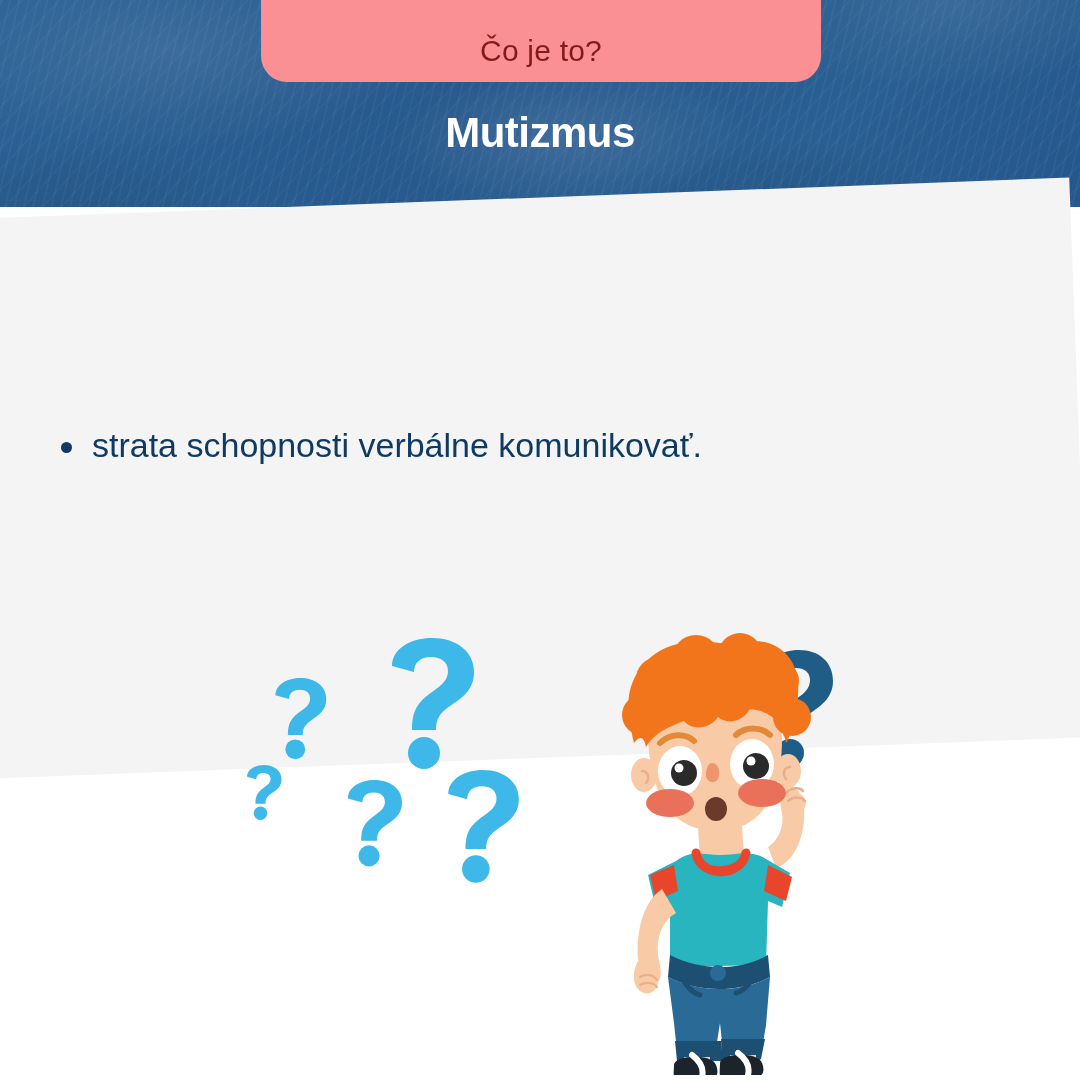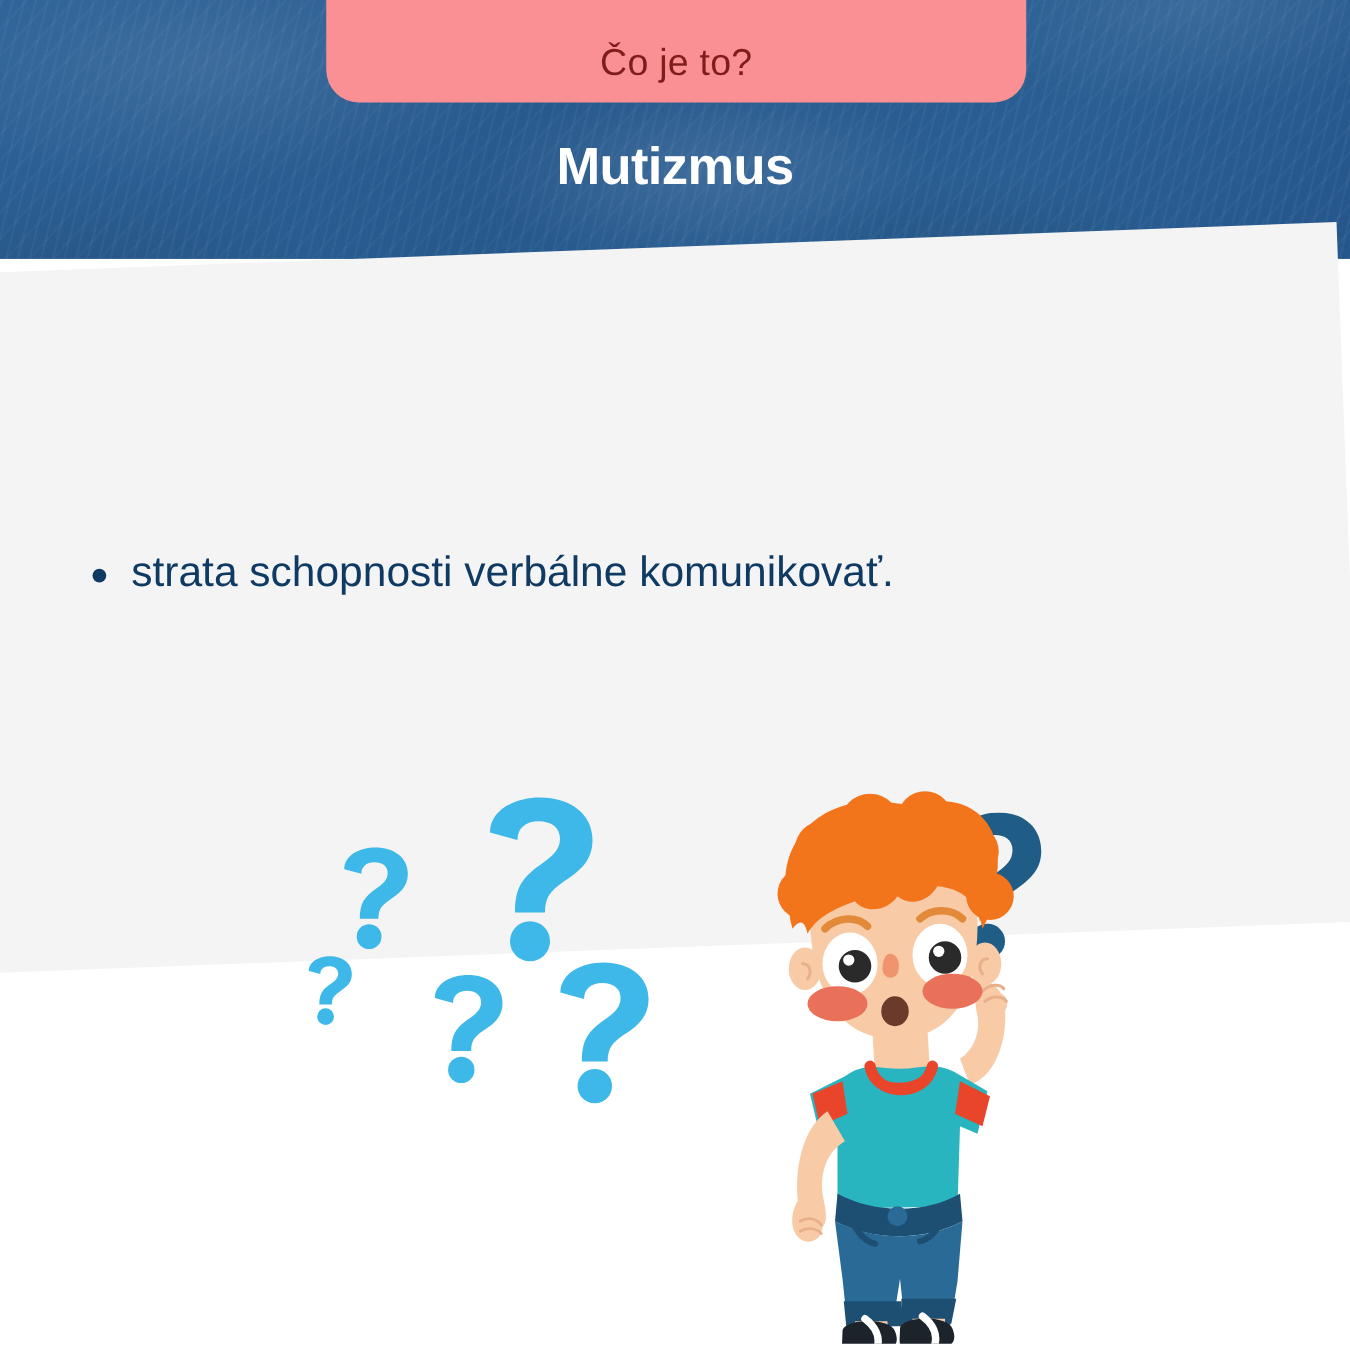"strata schopnosti verbálne komunikovať." .bullet-list { margin: 16px -> 3px }
